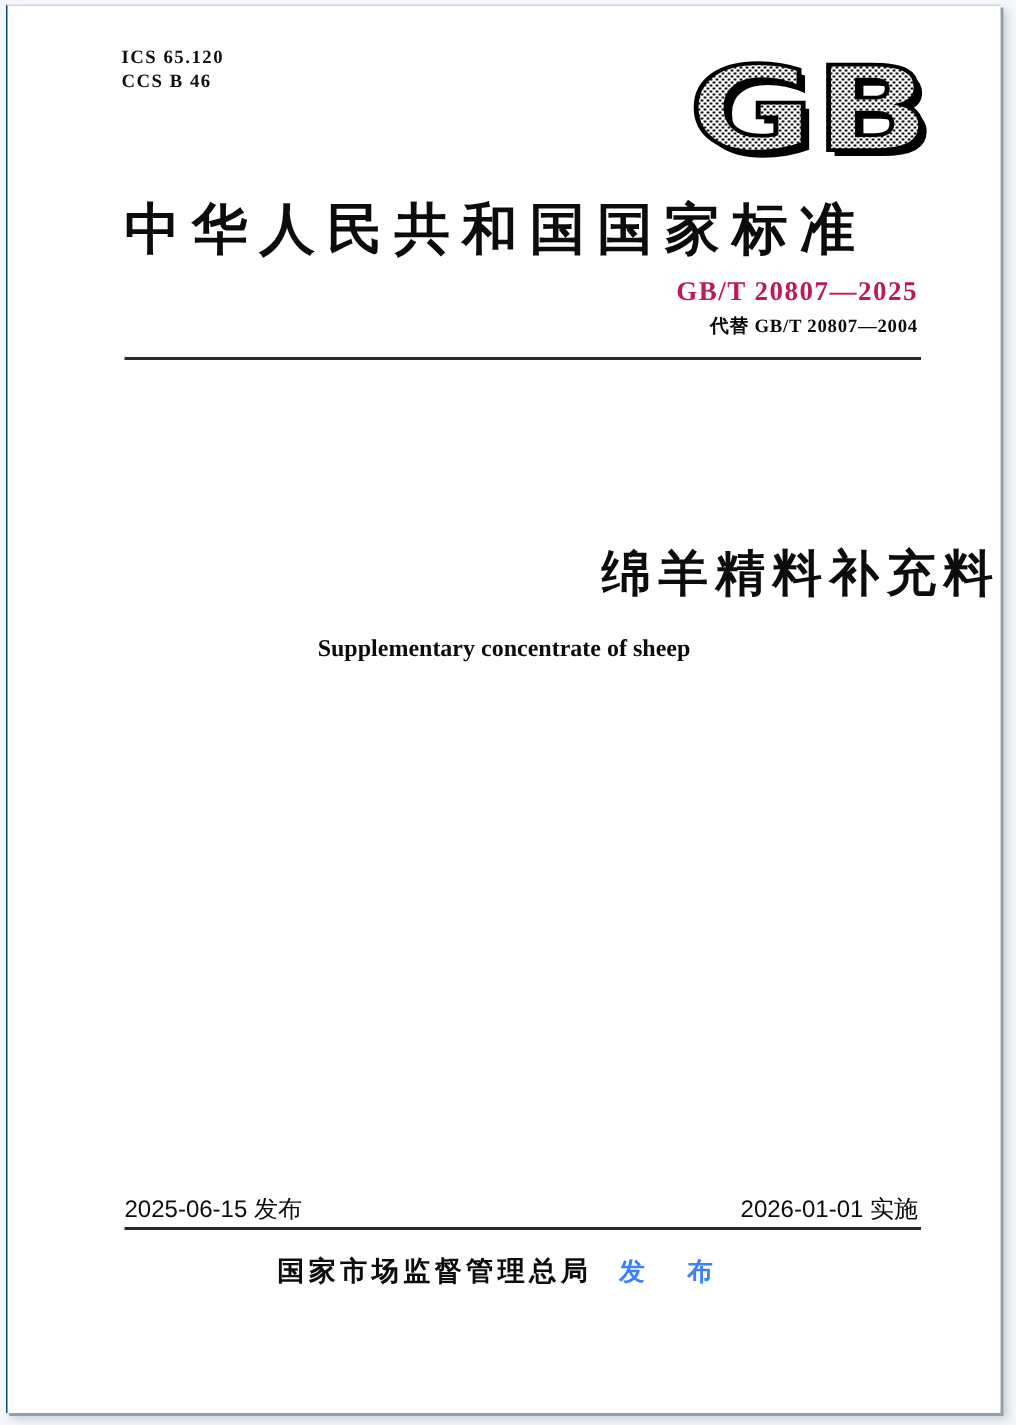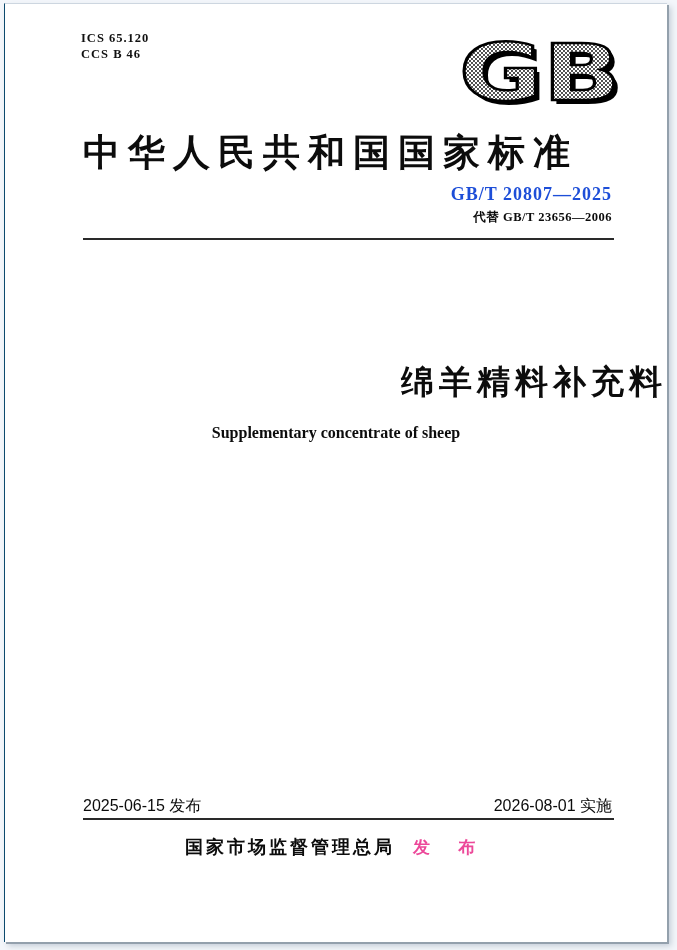"GB/T 20807—2025" .std-number { color: #1d4ed8 -> #be185d }
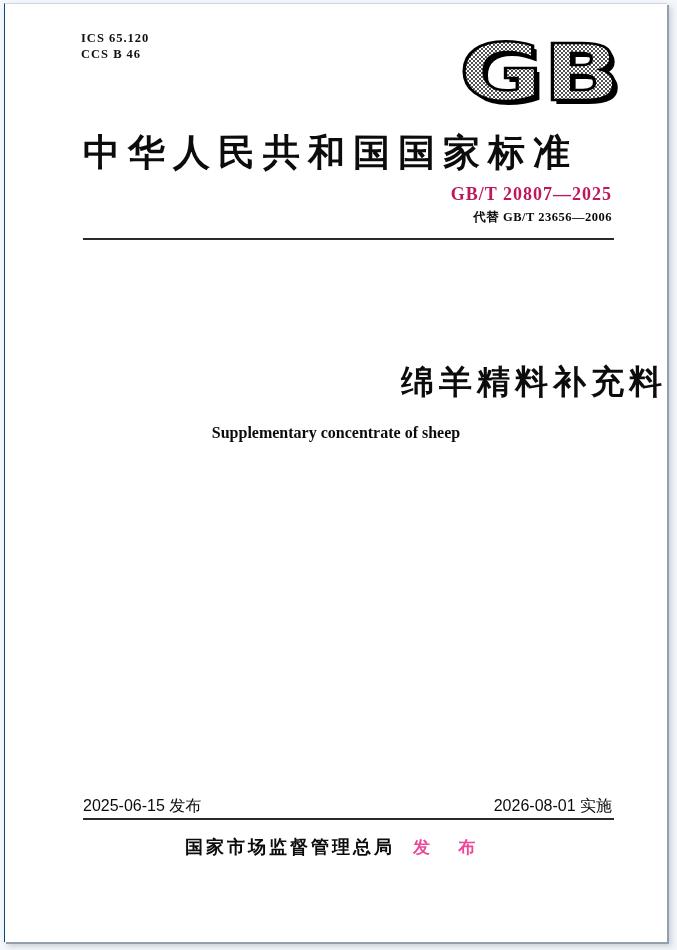"代替 GB/T 23656—2006" div.abs { text: 23656—2006 -> 20807—2004 }
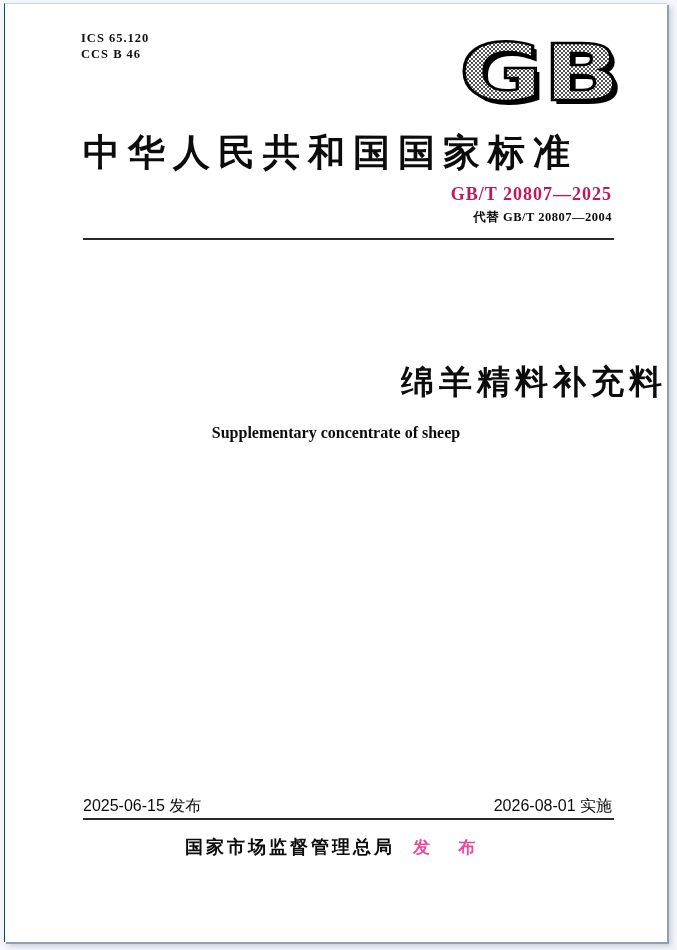"2026-08-01 实施" div.abs { text: 2026-08-01 -> 2026-01-01 }
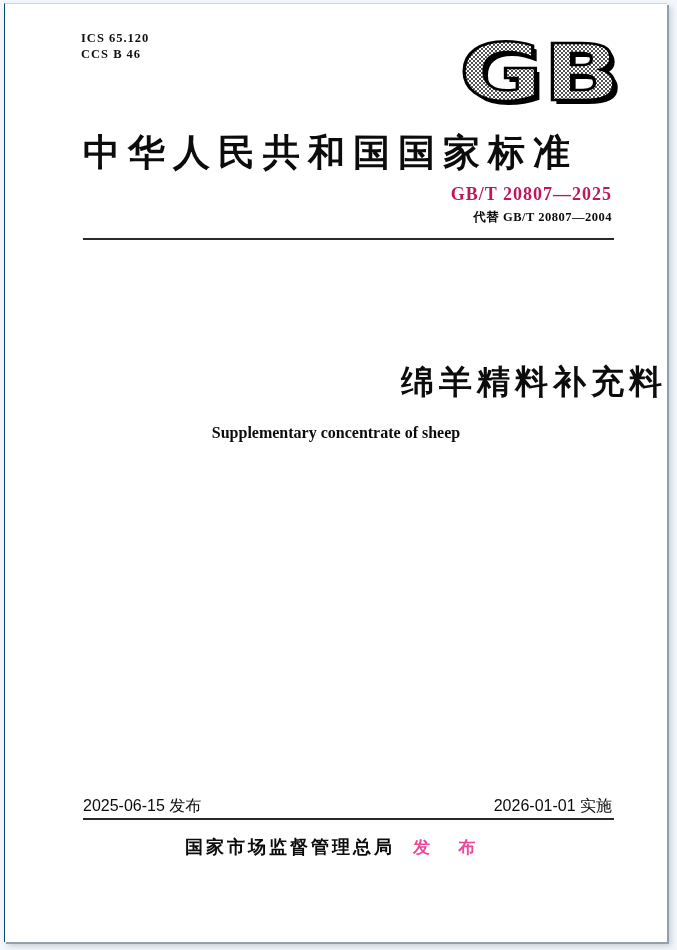"发 布" .publish-label { color: #ec4899 -> #3b82f6 }
